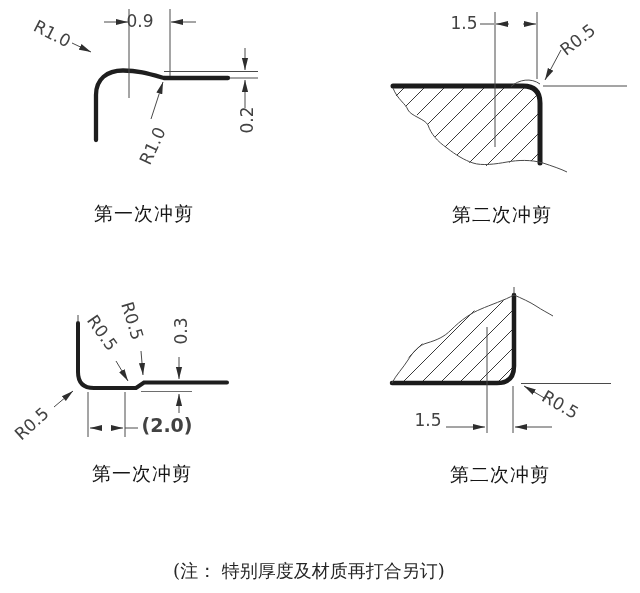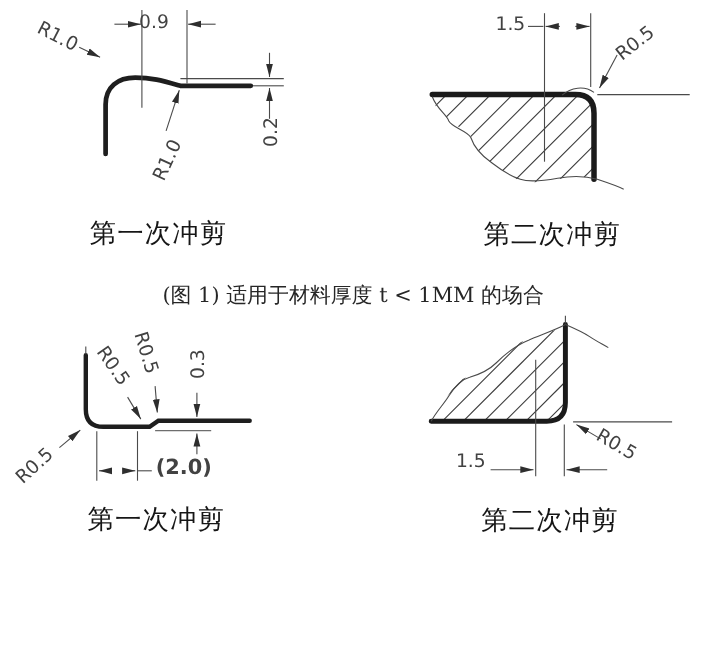"第一次冲剪" .cap { font-size: 24px -> 19px }
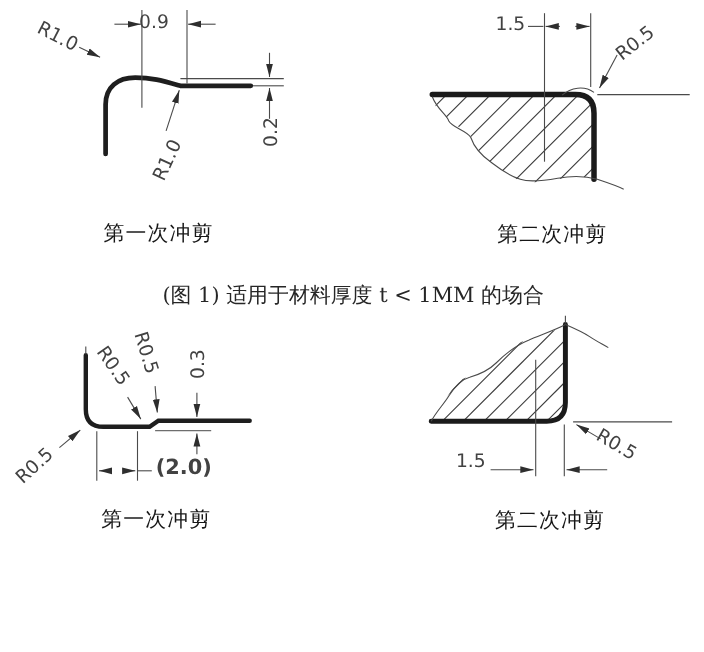"(图 1) 适用于材料厚度 t <" div.subcap { html: <div>(图 1) 适用于材料厚度 t &lt; 1MM 的场合</div> -> none }
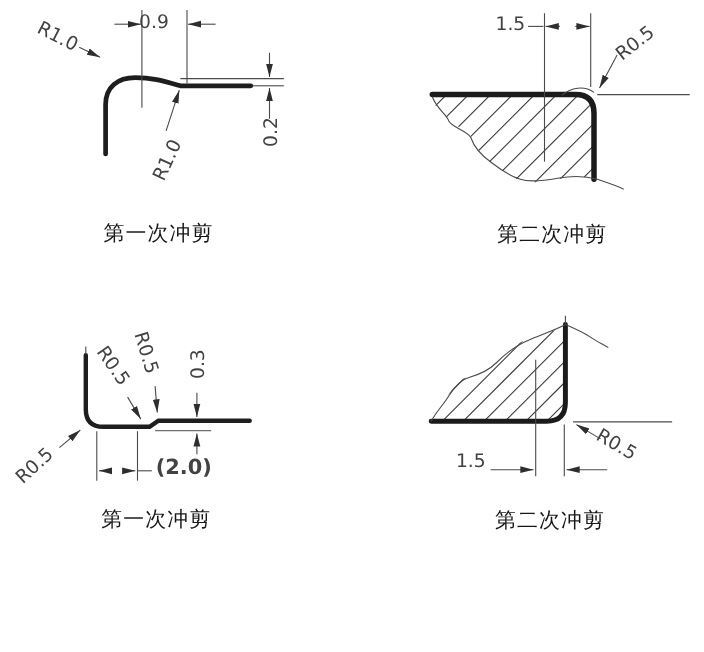"(注： 特别厚度及材质再打合另订)" div.subcap { html: none -> <div>(注： 特别厚度及材质再打合另订)</div> }
